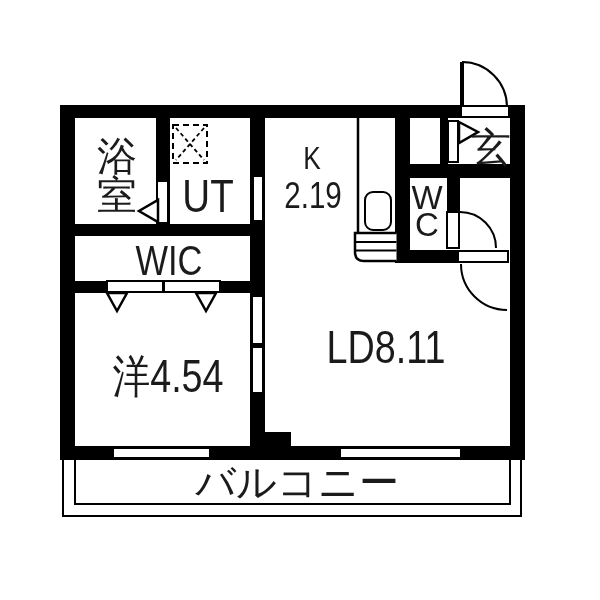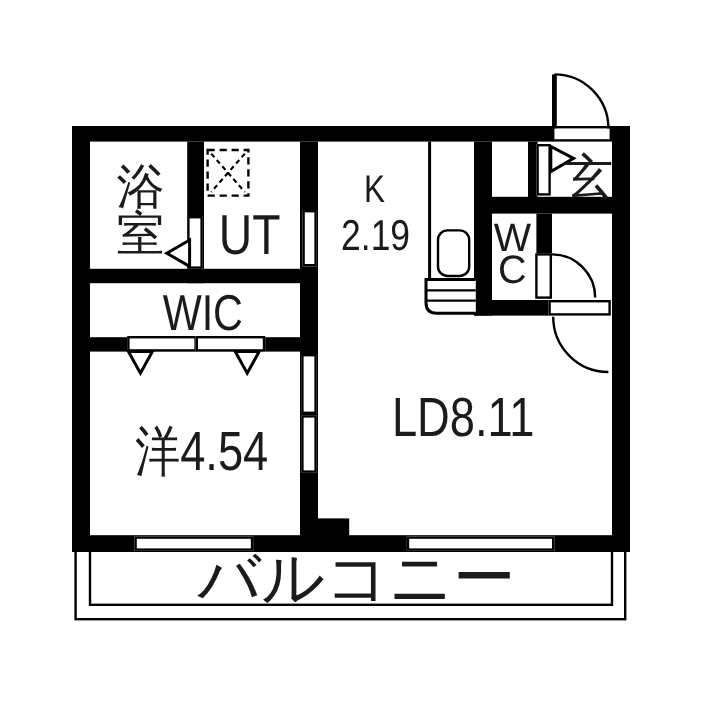"バルコニー" div.lbl { font-size: 52px -> 40px }
